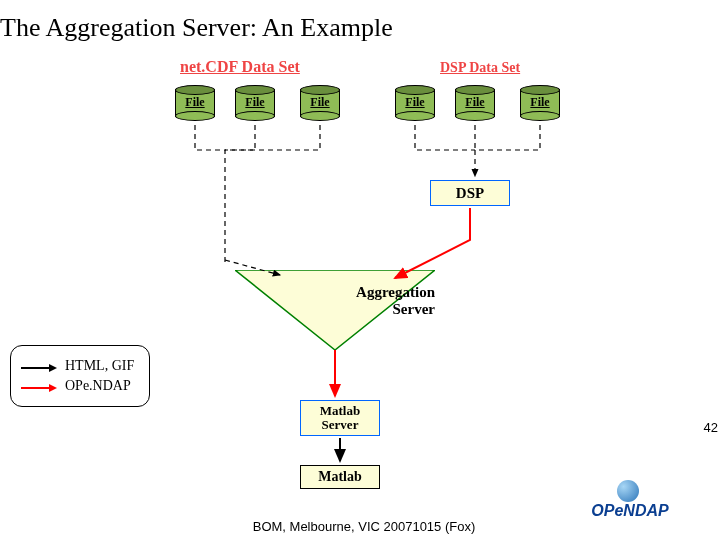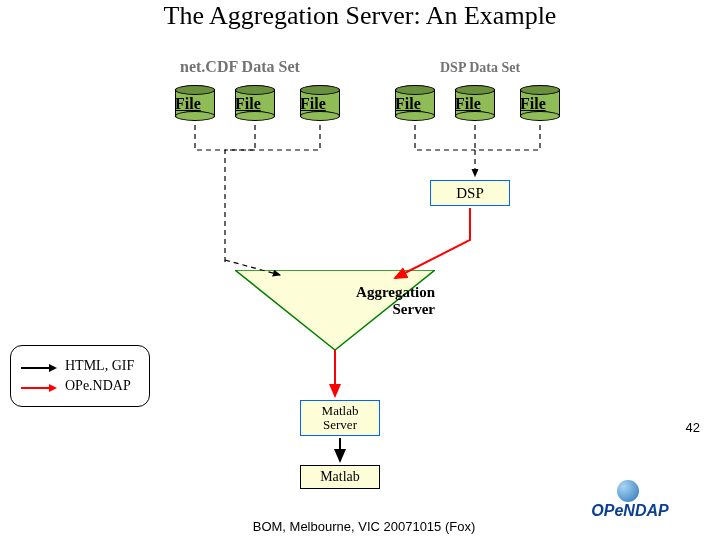"The Aggregation Server: An Example" .title { text-align: center -> none; top: 1px -> 13px }
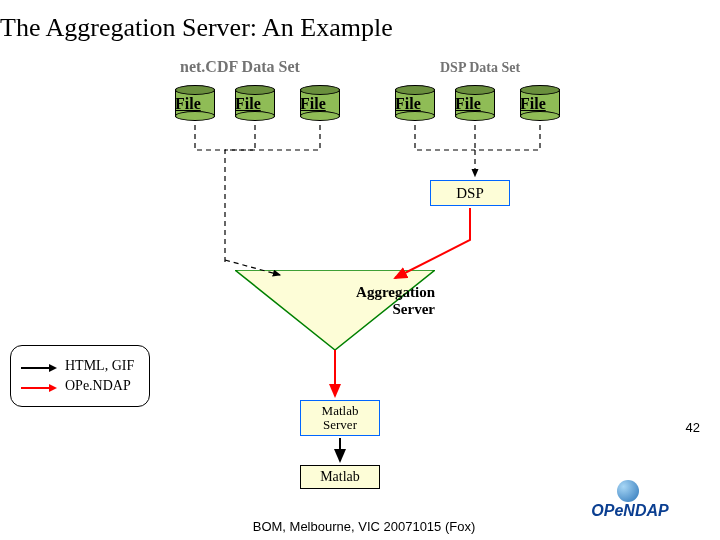"net.CDF Data Set" .dataset-label { color: #737373 -> #ef4444; text-decoration: none -> underline }
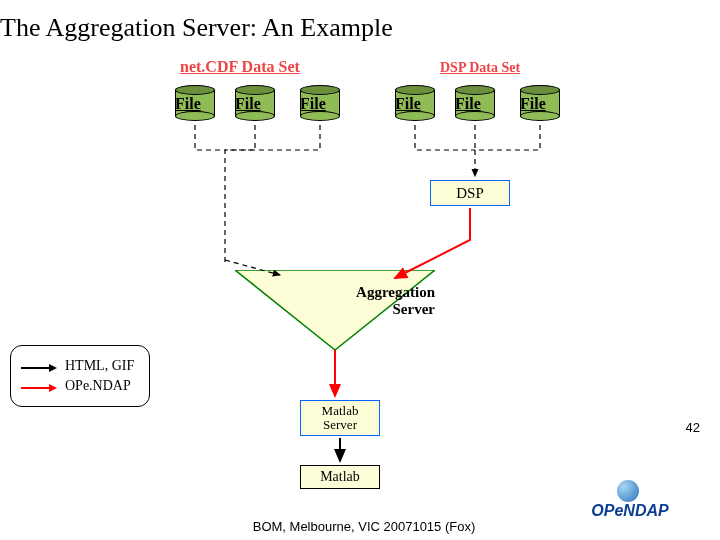"File" .cyl .lbl { font-size: 16px -> 12px; text-align: left -> center }
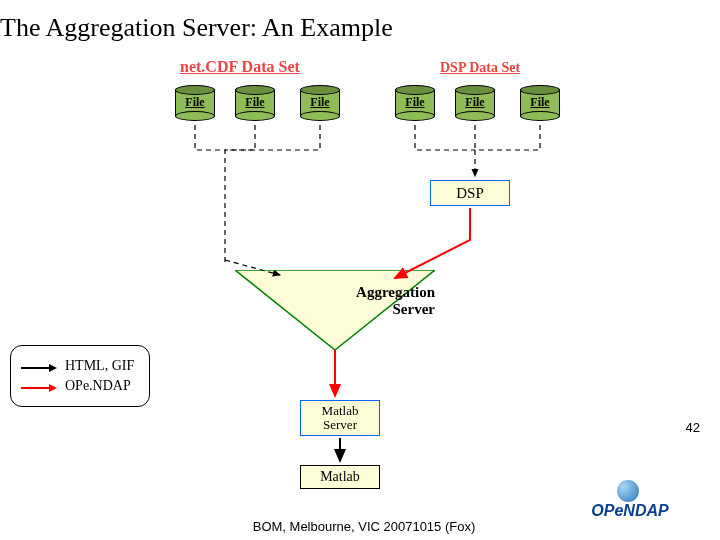"DSP" .box { font-weight: normal -> bold }
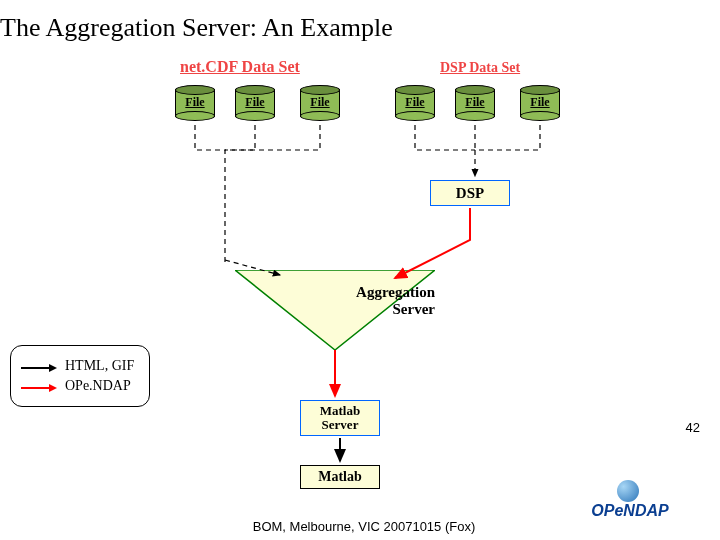"42" .pagenum { right: 20px -> 2px }
